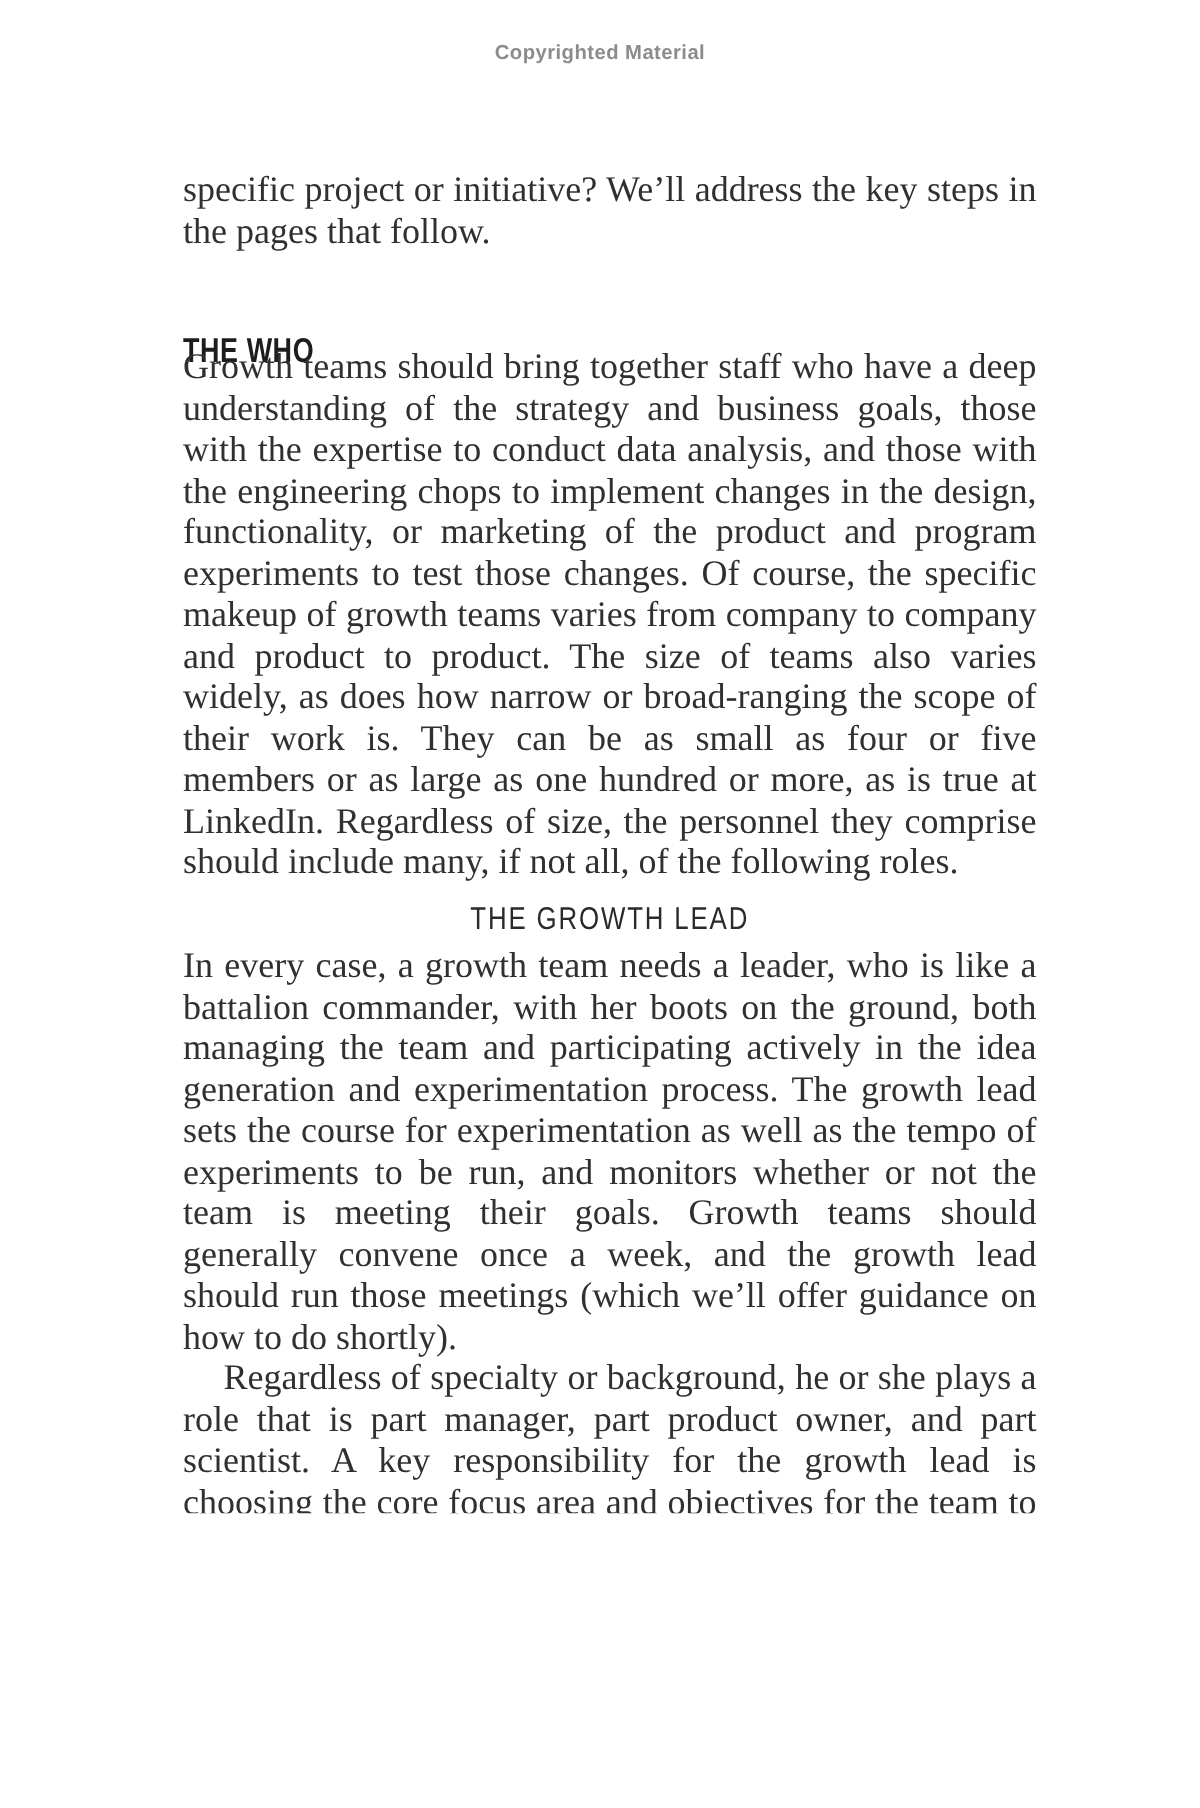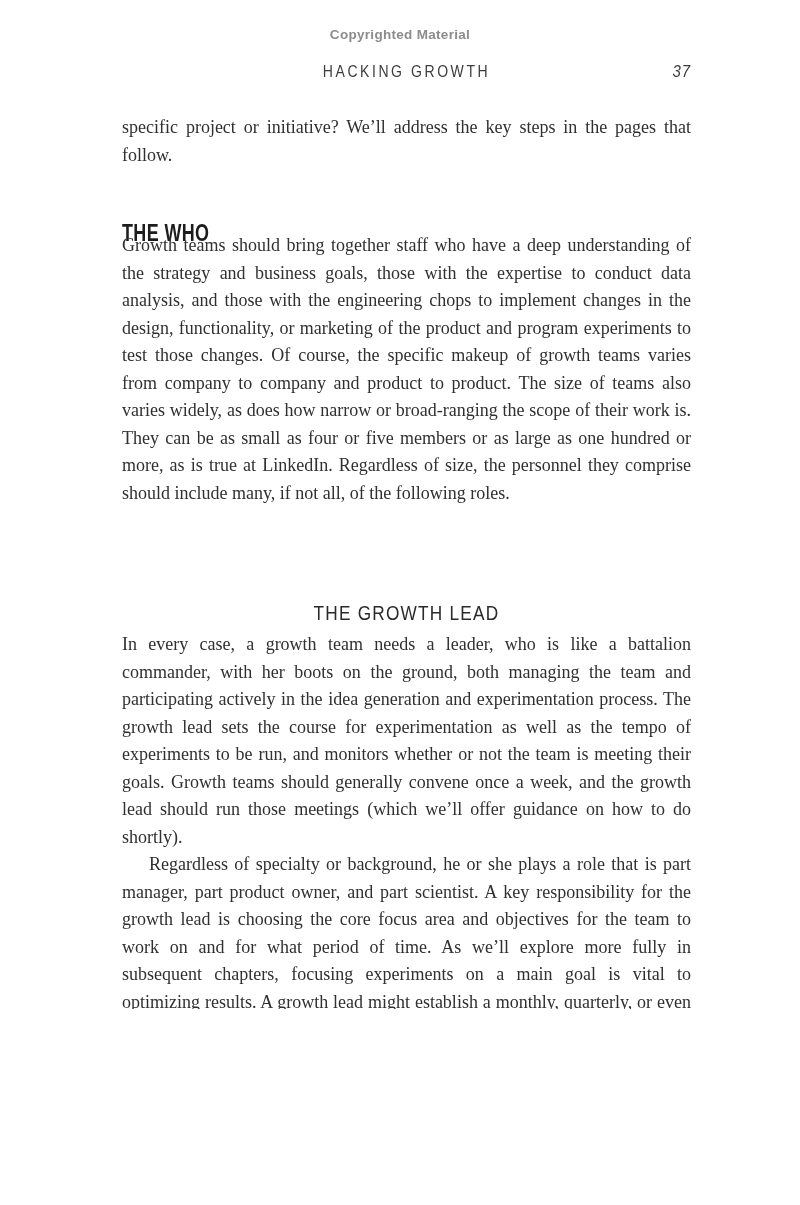"HACKING GROWTH" div.running-head-row { html: <div> <div>HACKING GROWTH</div> <div>37</div> </div> -> none }
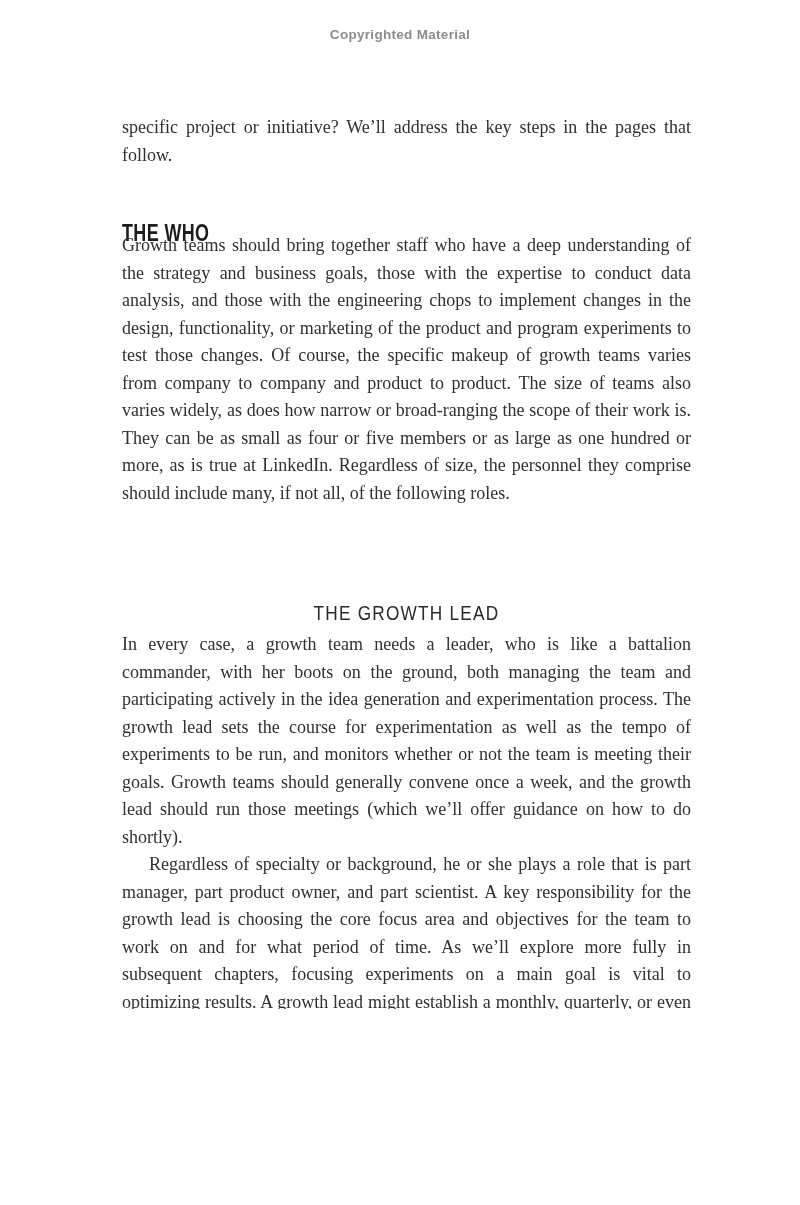"specific project or initiative? We’ll" .body-text { font-size: 18px -> 24px }
